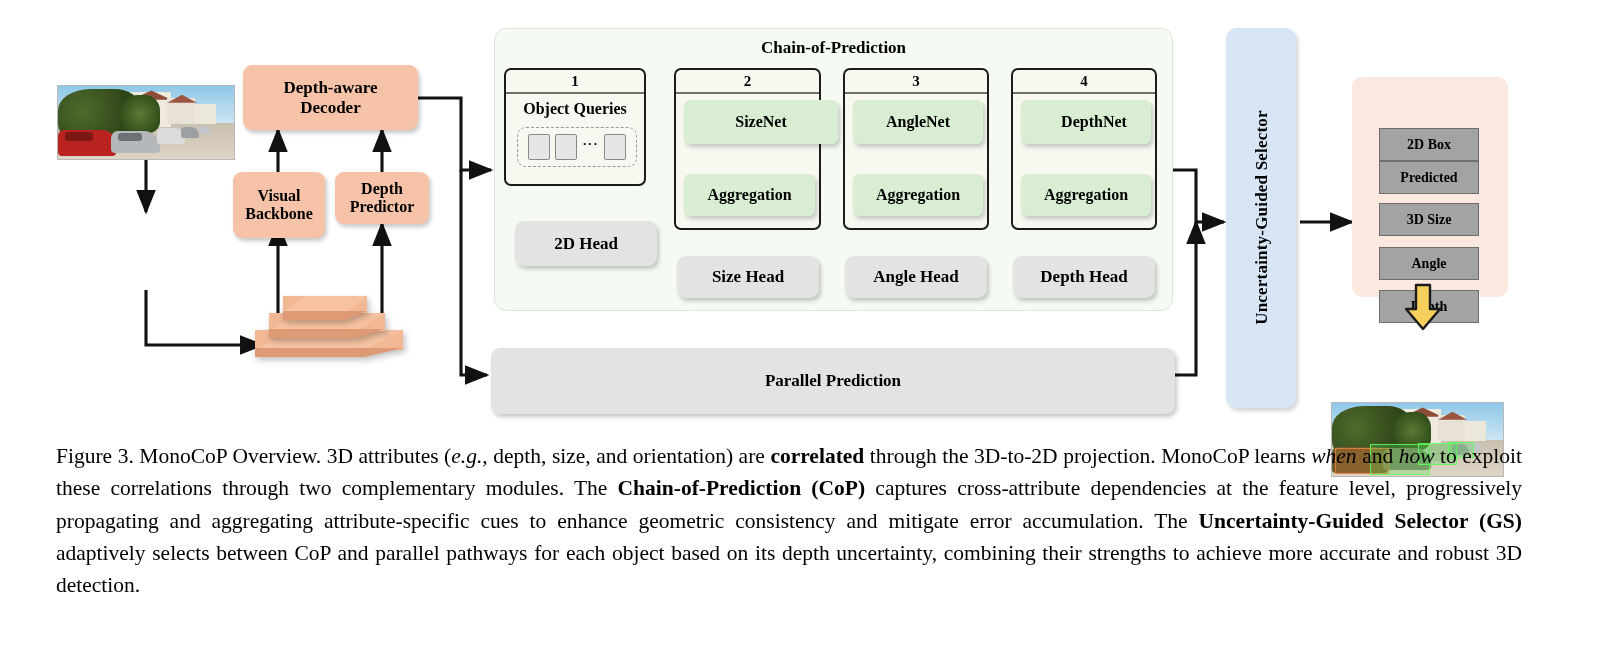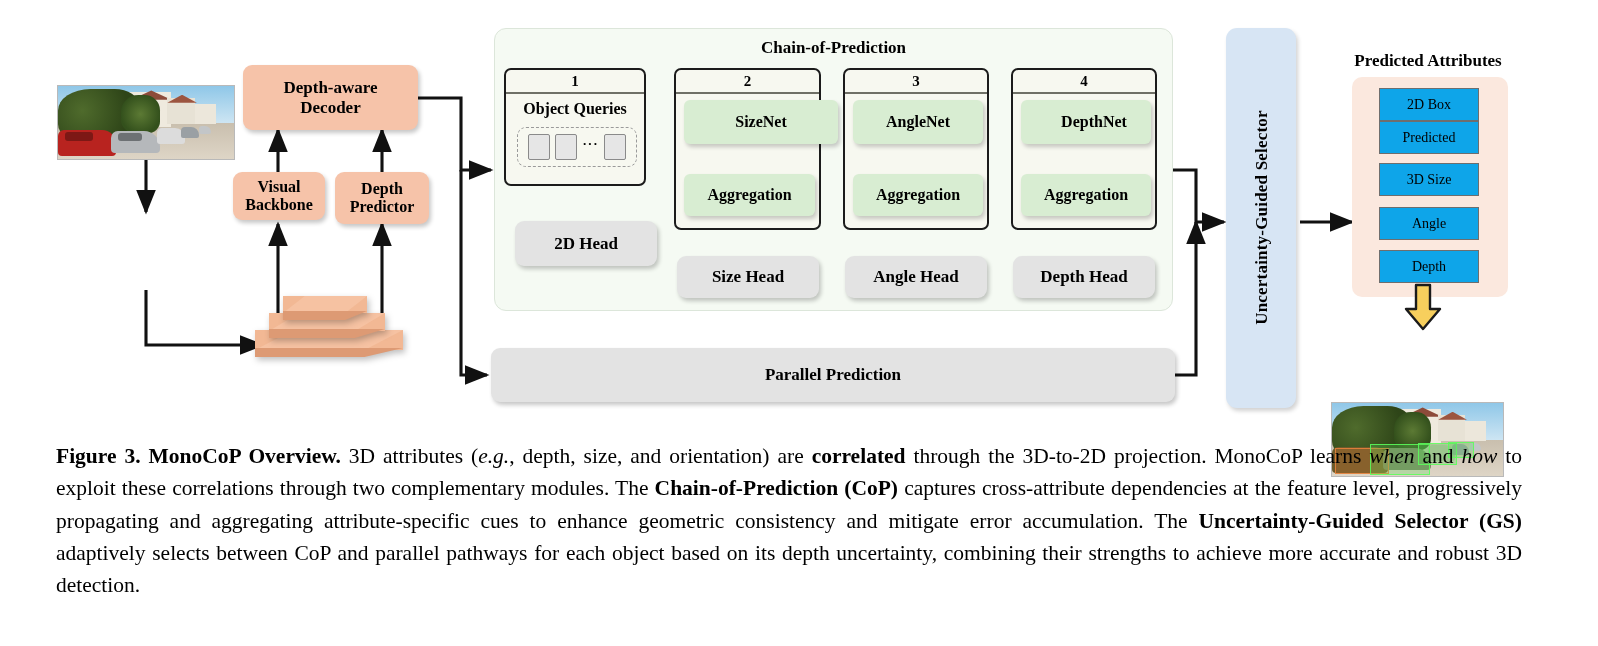"Predicted Attributes" div.abs { html: <div> <span>Predicted Attributes</span> </div> -> none }
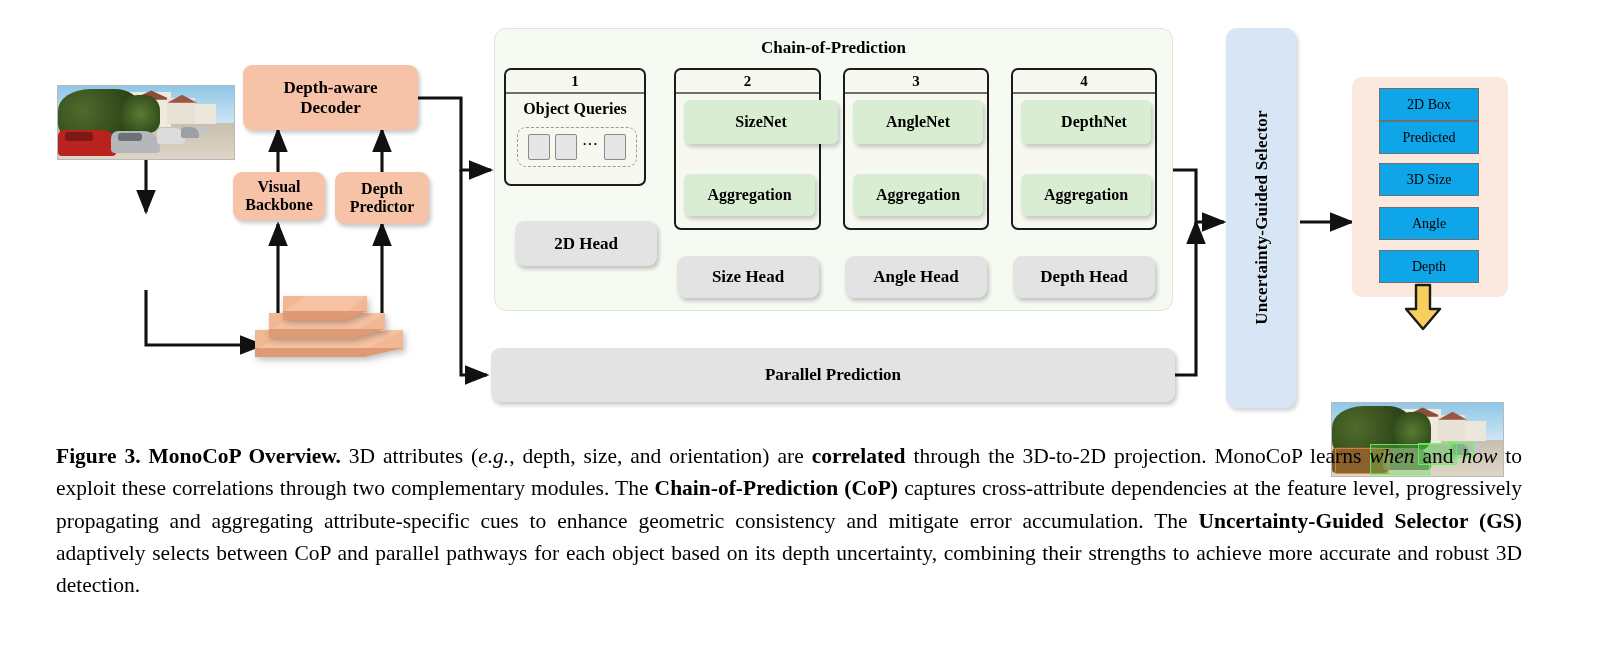"2D Box" .attr { background: #0ea5e9 -> #a3a3a3; font-weight: normal -> bold; margin-top: none -> 40px }
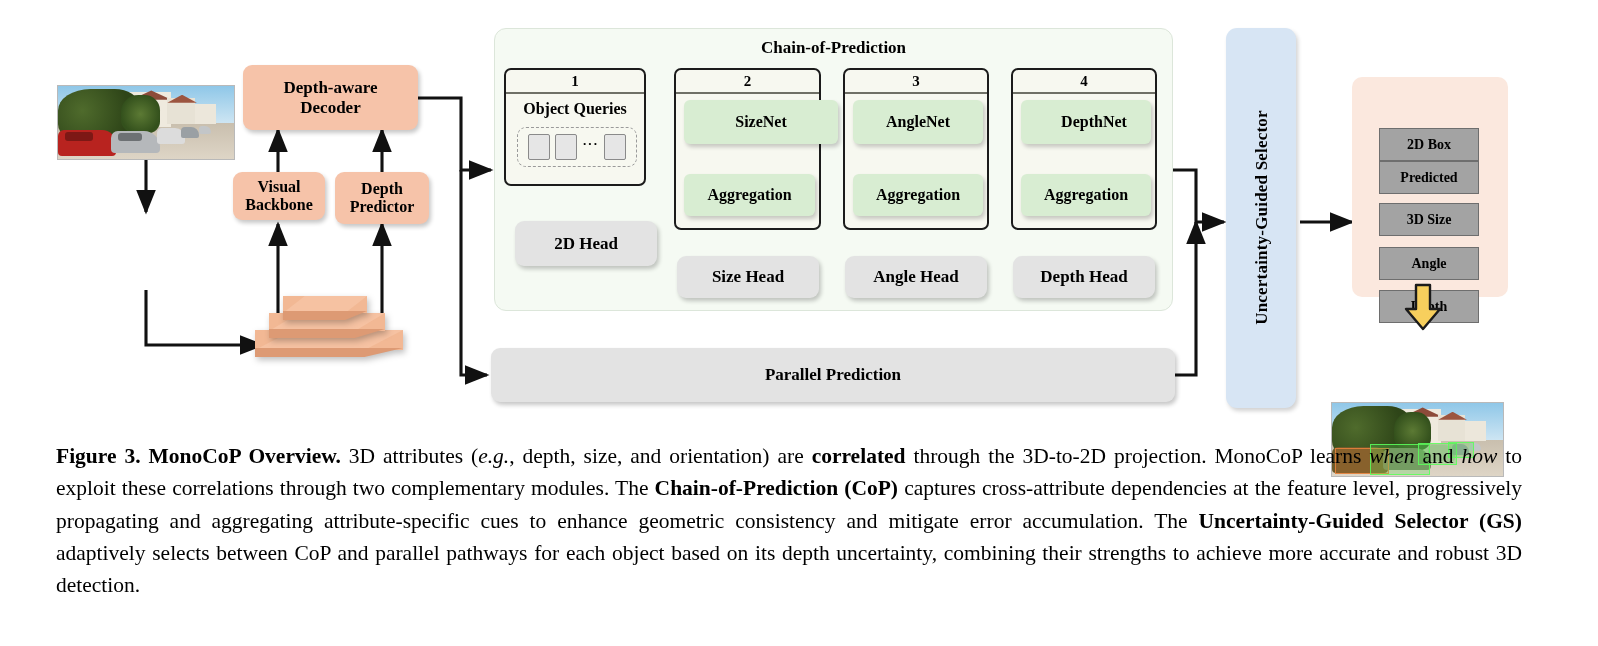"Visual" div.abs { height: 48px -> 66px }
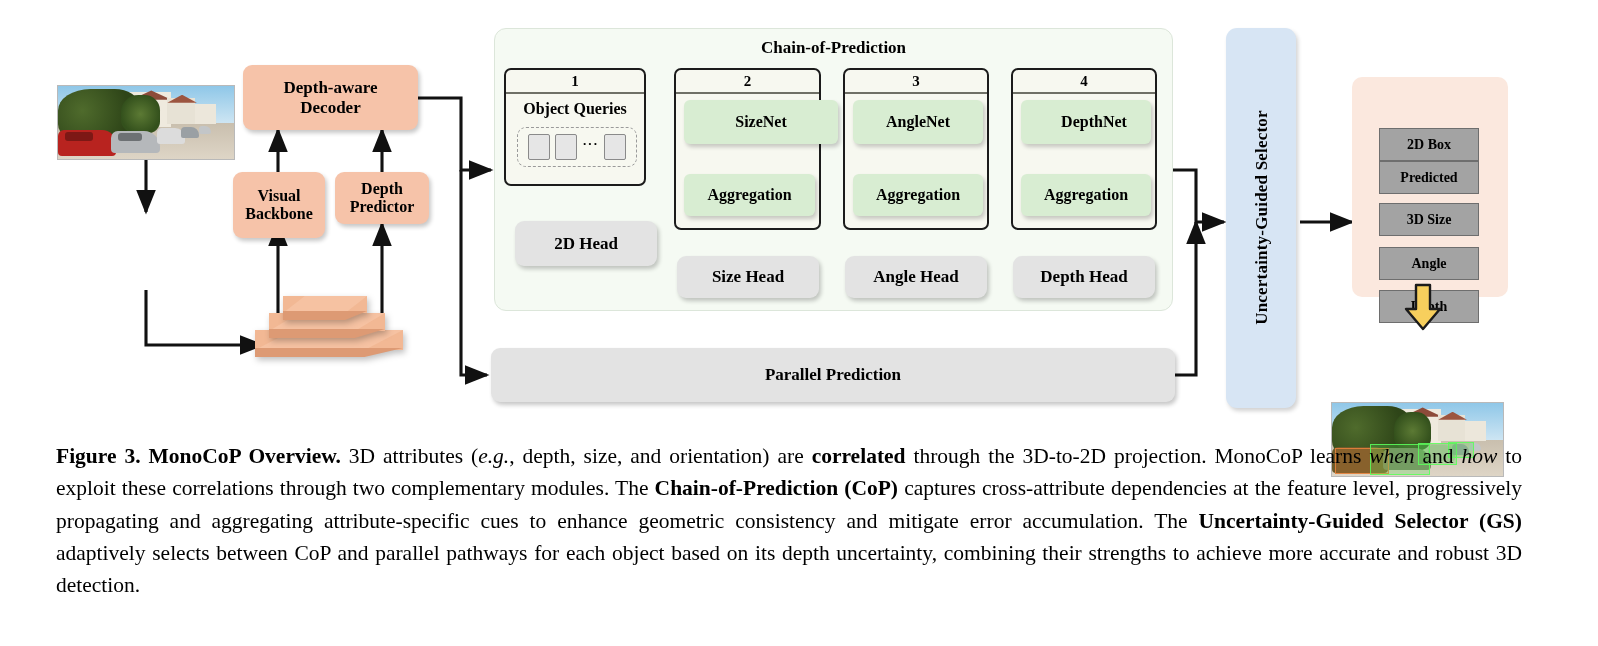"Parallel Prediction" div.abs { height: 54px -> 66px }
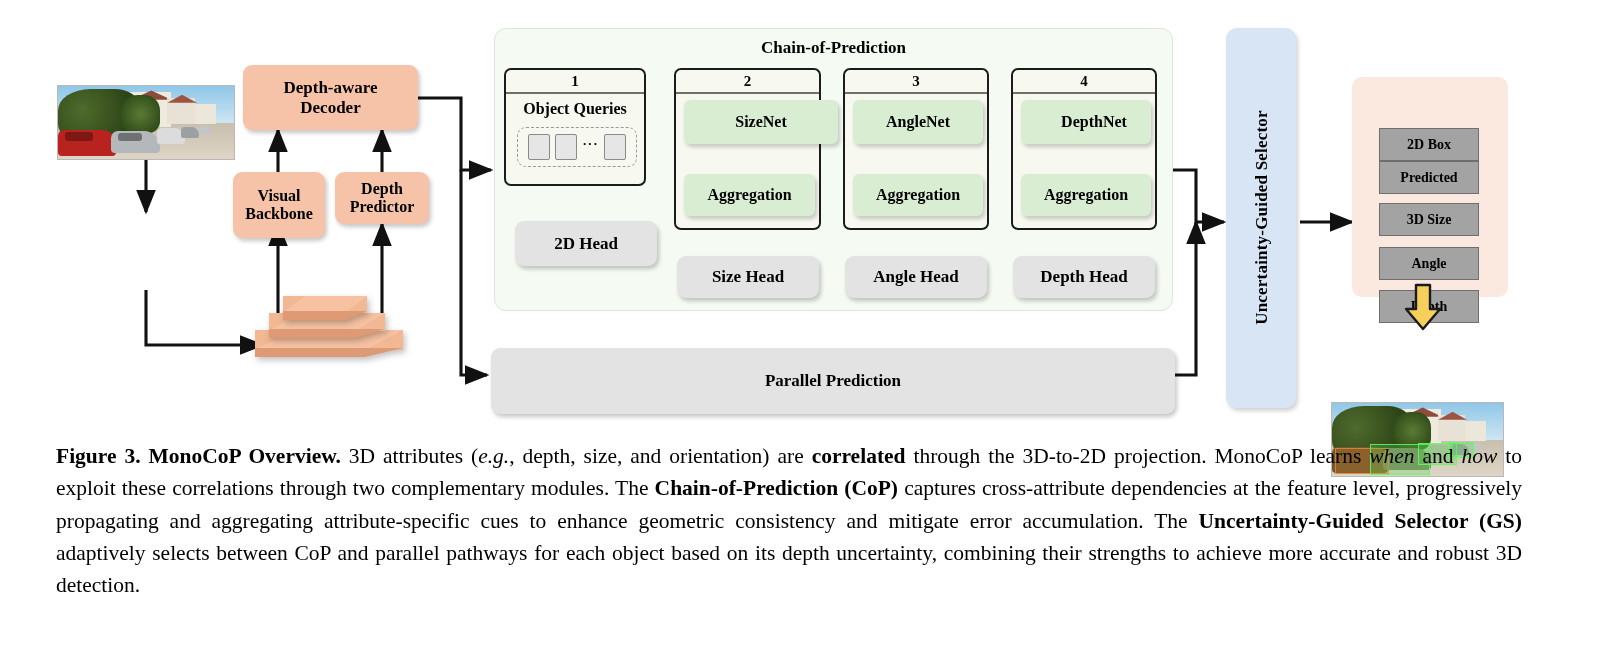"Figure 3." .ttl { font-weight: bold -> normal }
